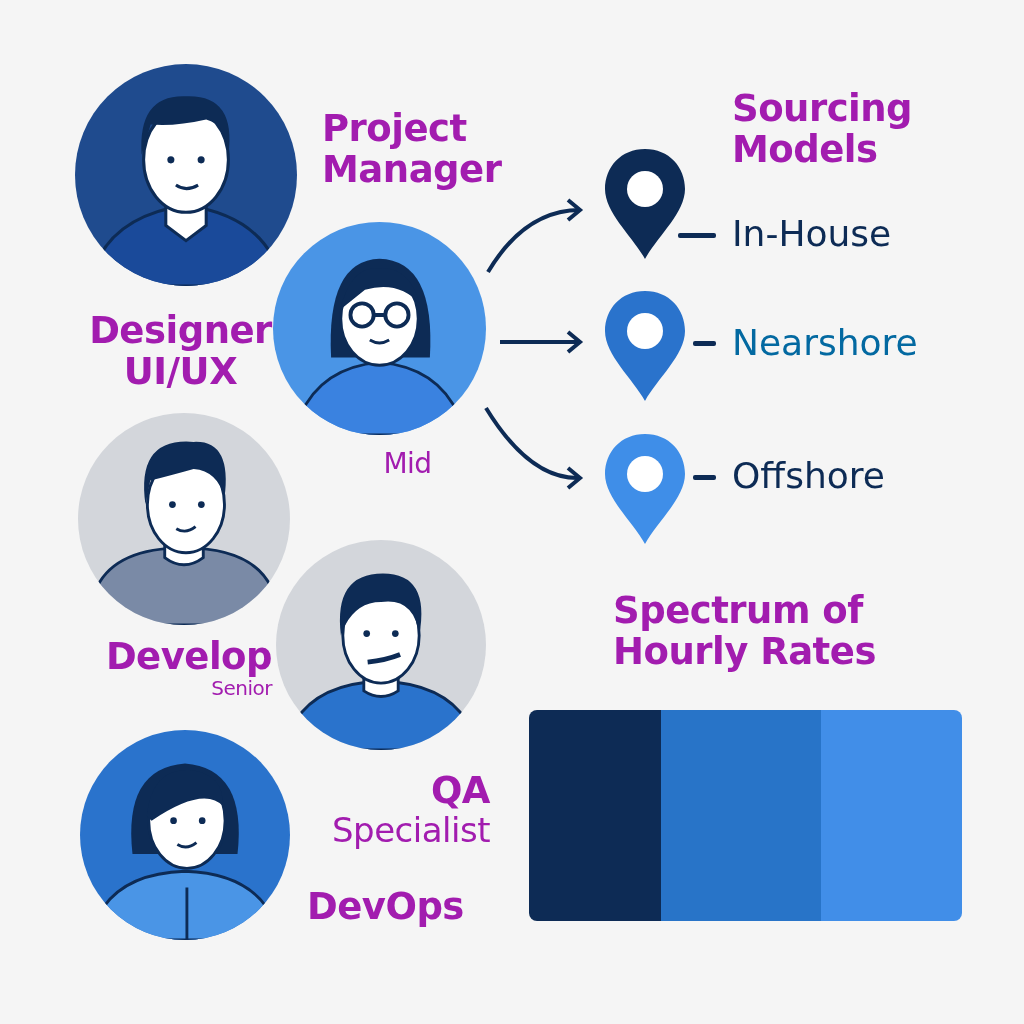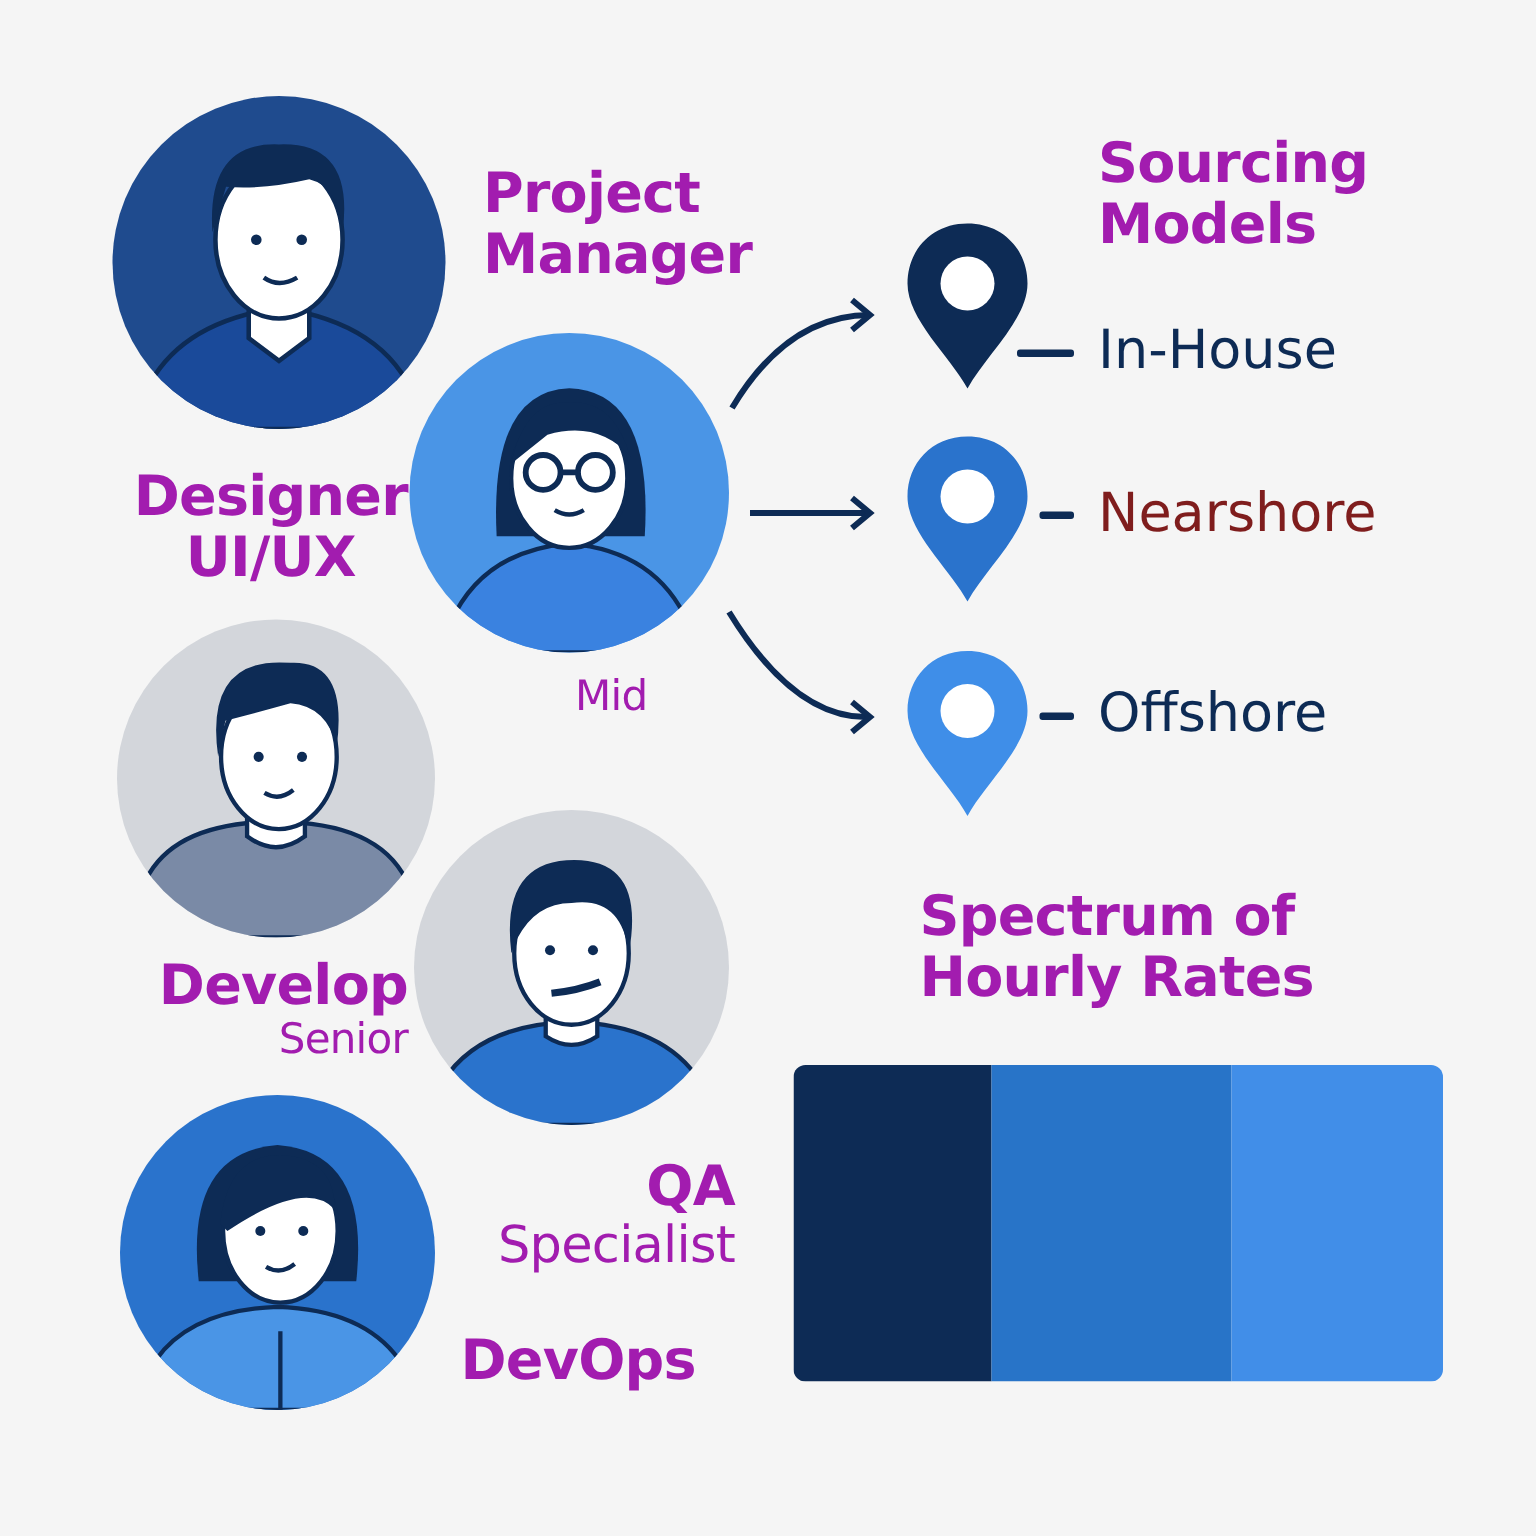"Nearshore" div.abs { color: #7f1d1d -> #0369a1 }
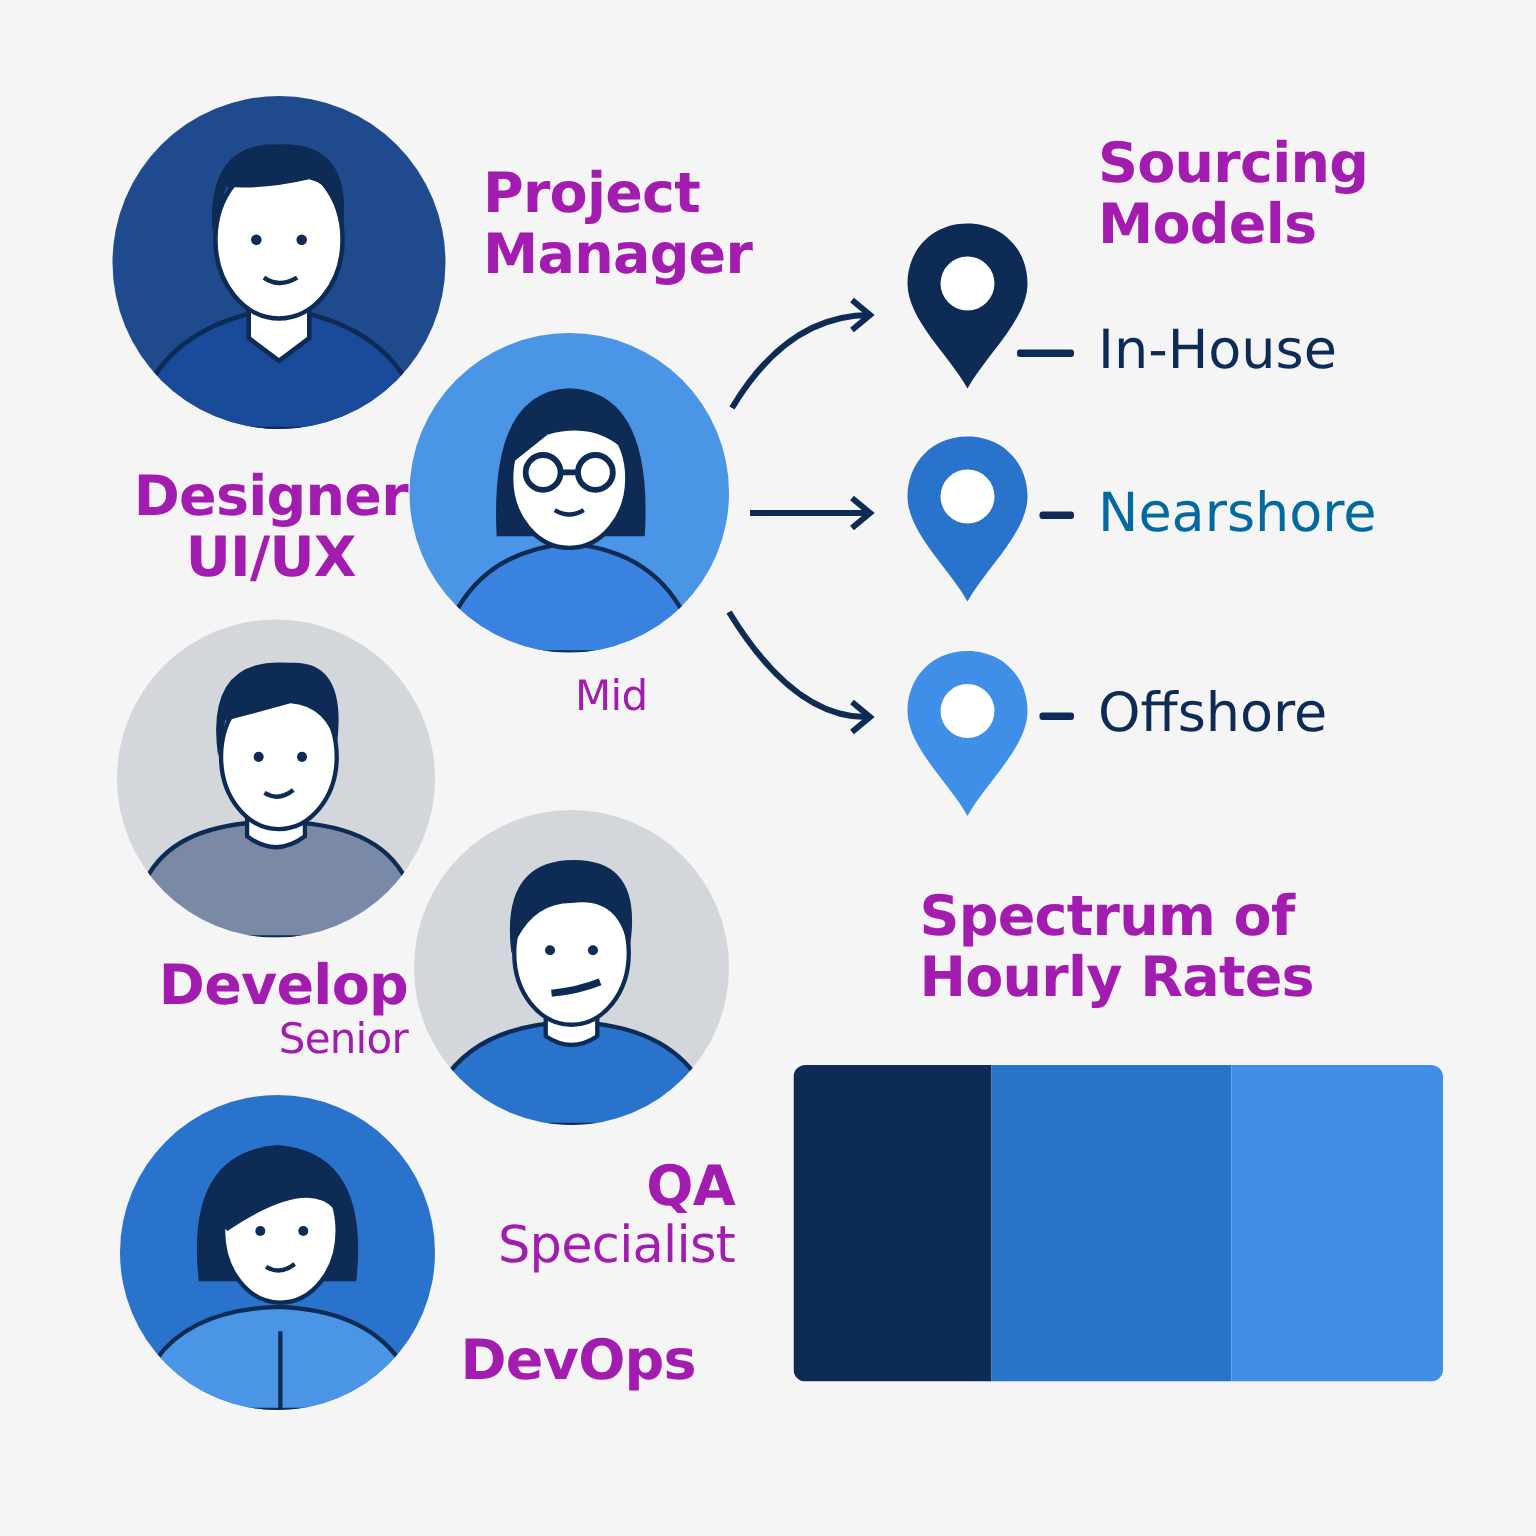"Senior" div.sub { font-size: 28px -> 20px }
